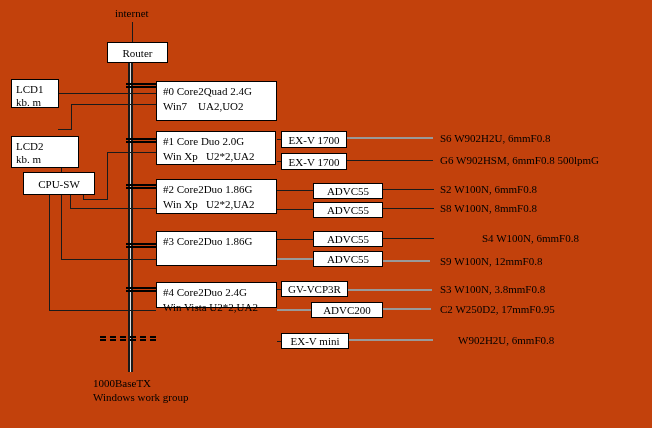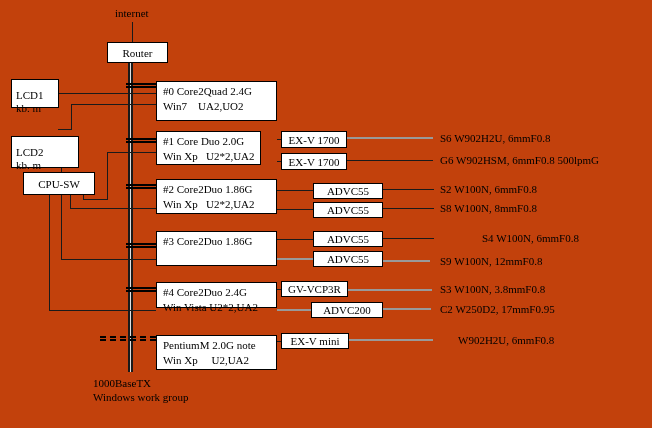"LCD1" .conbox { padding: 9px 0 0 4px -> 3px 0 0 4px }
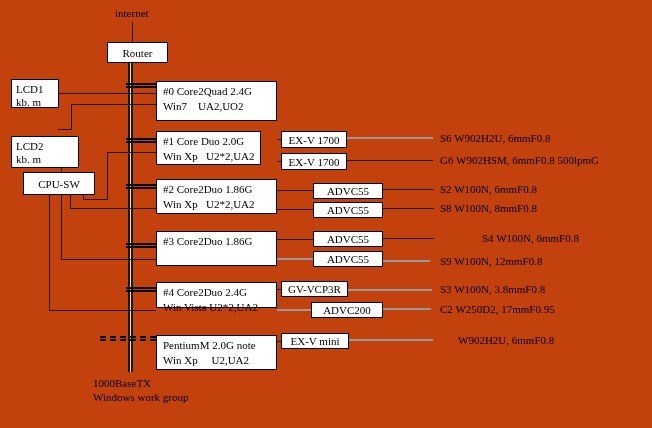"#1 Core Duo 2.0G" div.box { width: 105px -> 120px }
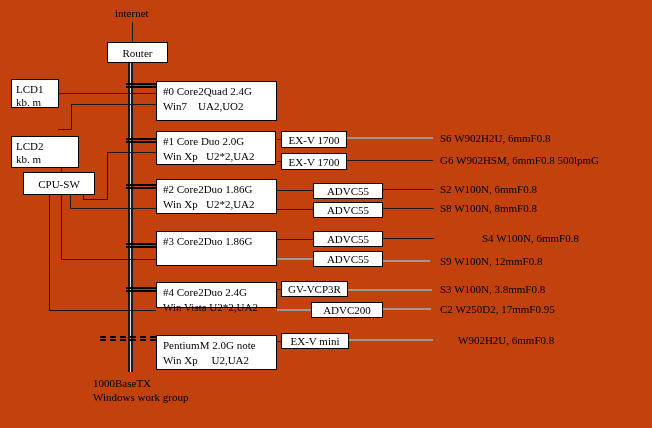"PentiumM 2.0G note" div.box { html: <div> <span>PentiumM 2.0G note</span> <span>Win Xp U2,UA2</span> </div> -> none }
